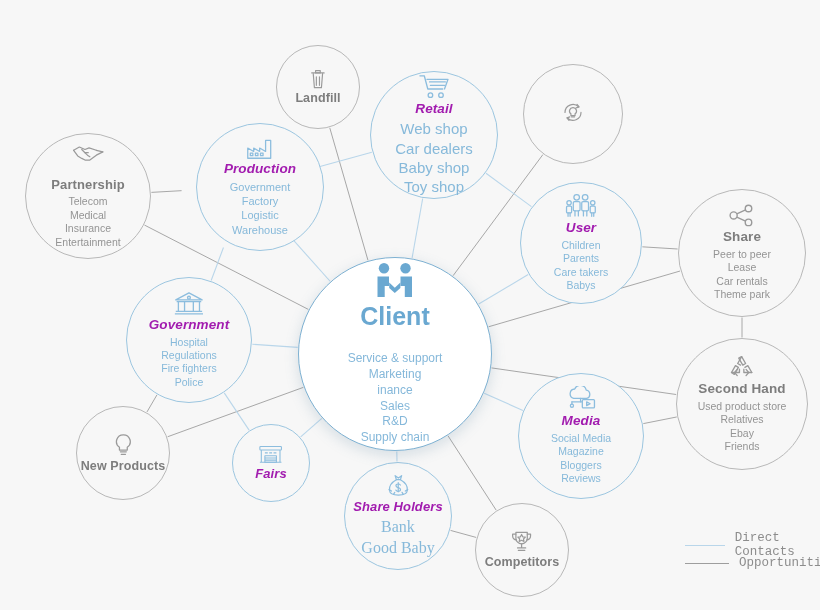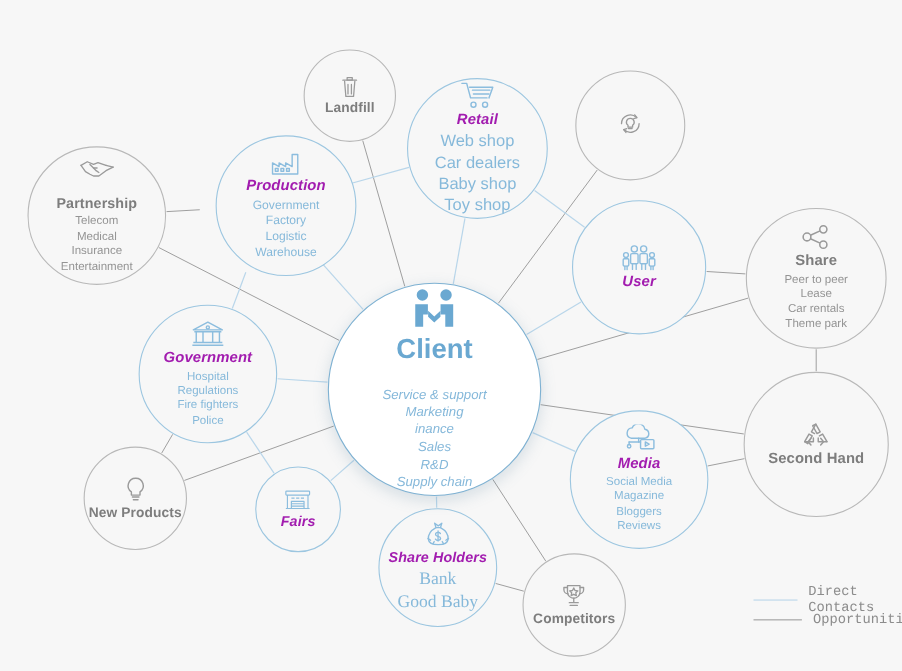"Children" div.items { html: none -> <div> <div>Children</div> <div>Parents</div> <div>Care takers</div> <div>Babys</div> </div> }
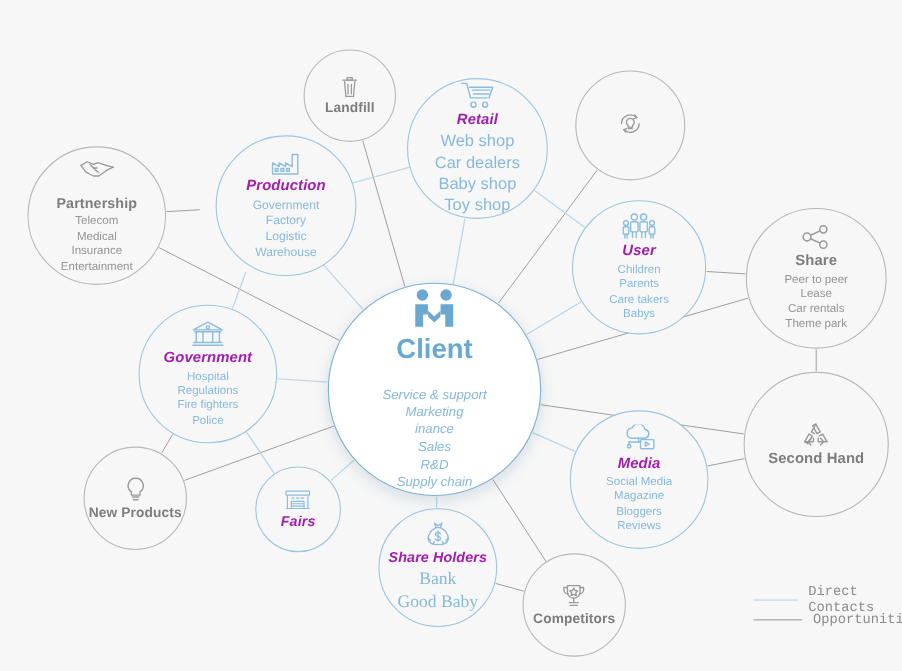"Service & support" #node-client .items { font-style: italic -> none }
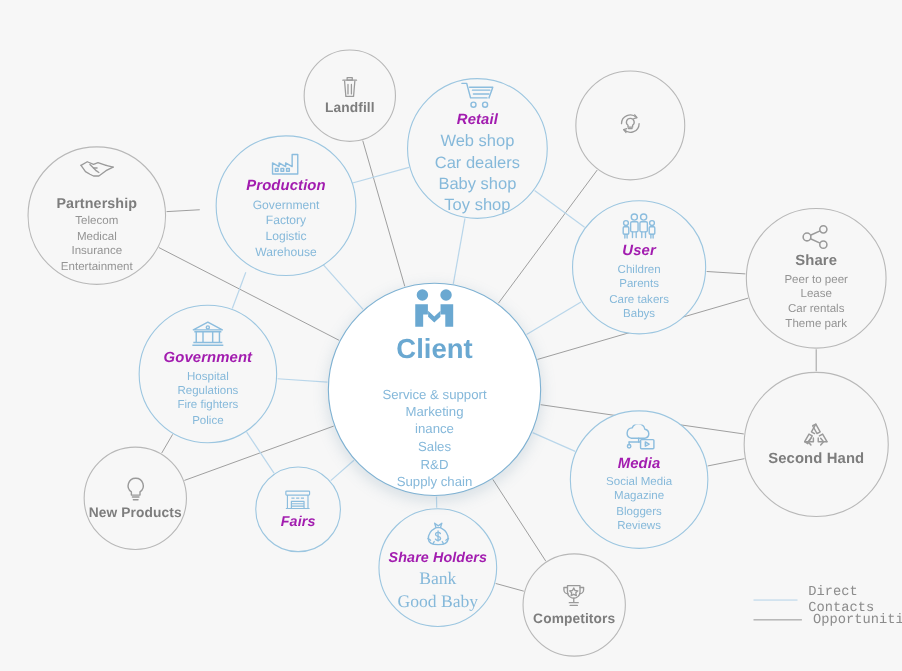"Used product store" div.items { html: none -> <div> <div>Used product store</div> <div>Relatives</div> <div>Ebay</div> <div>Friends</div> </div> }
